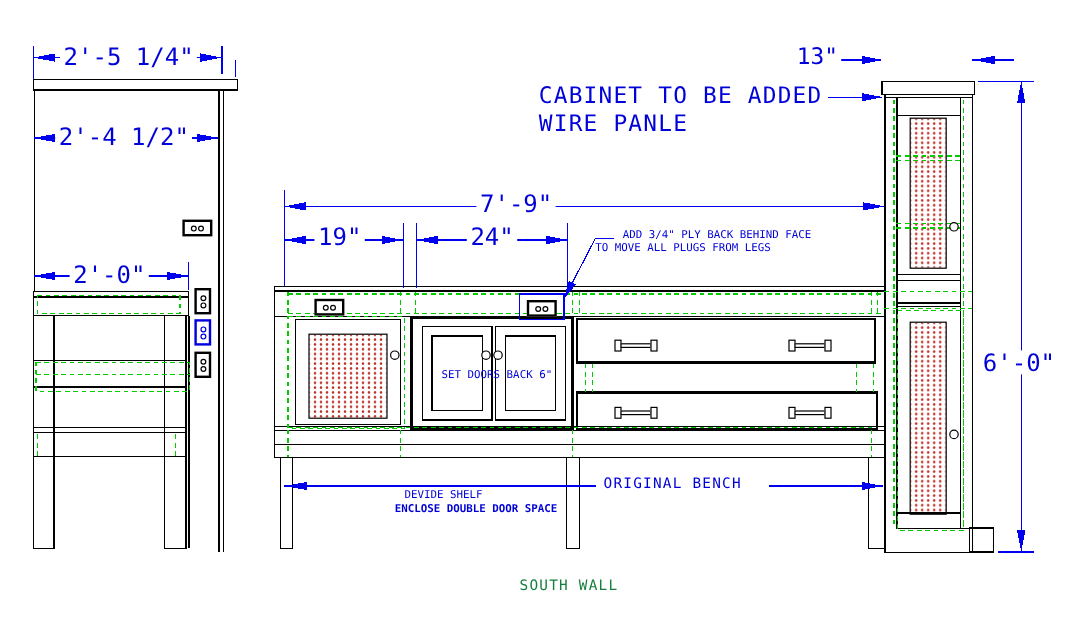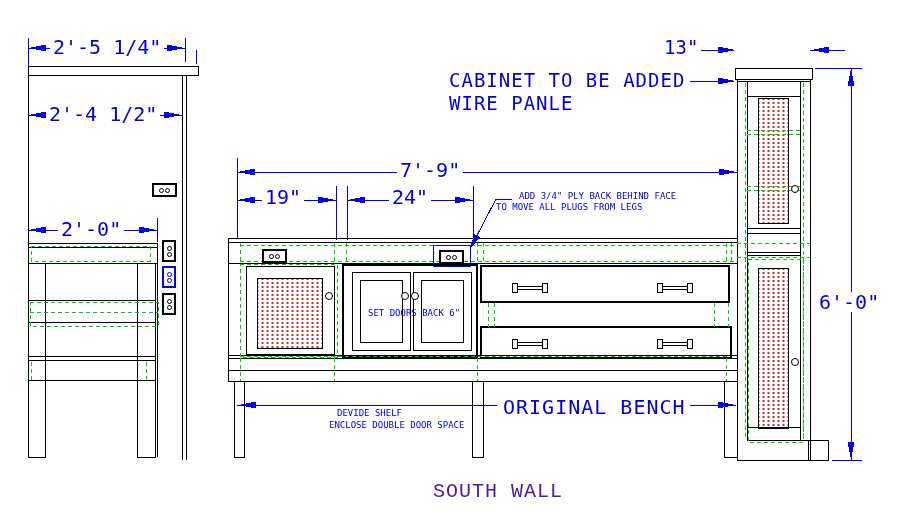"ORIGINAL BENCH" .mid { font-size: 20px -> 12px }
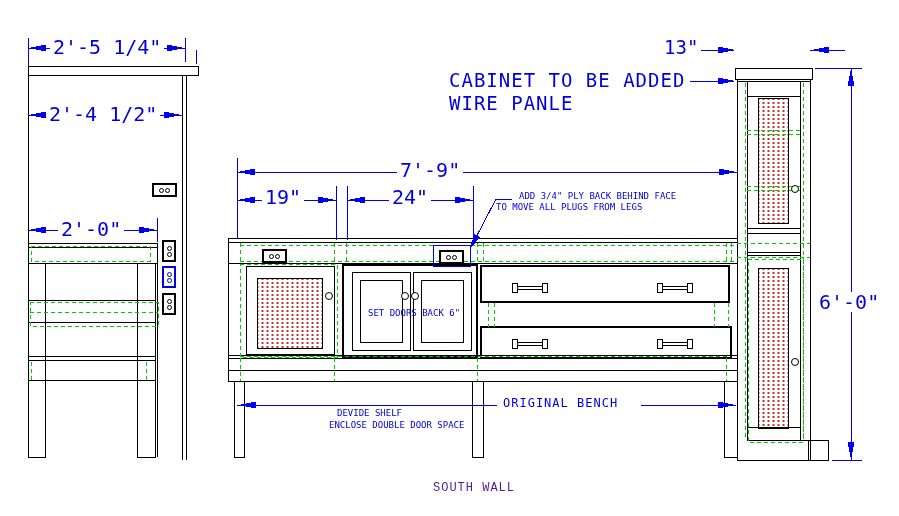"ENCLOSE DOUBLE DOOR SPACE" div.txt { font-weight: none -> bold }
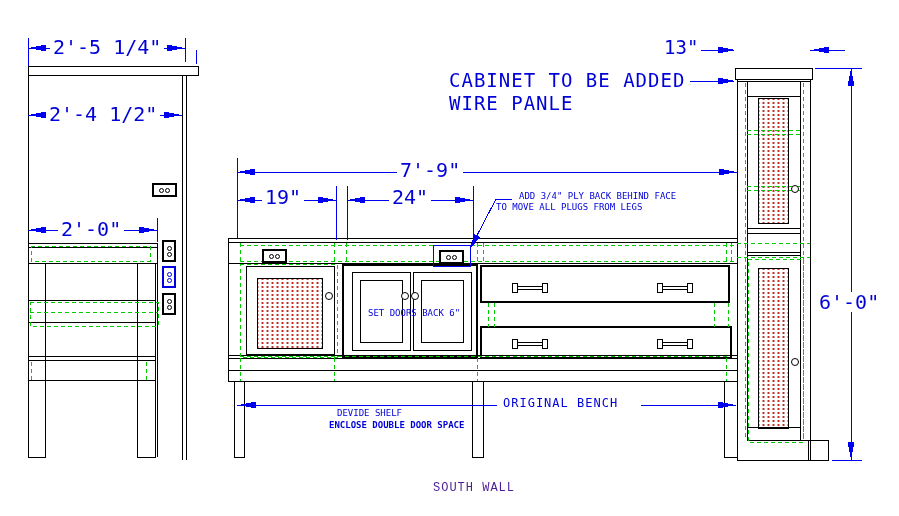"SOUTH WALL" .navy { color: #4c1d95 -> #15803d; font-family: Liberation Mono, monospace -> none }
